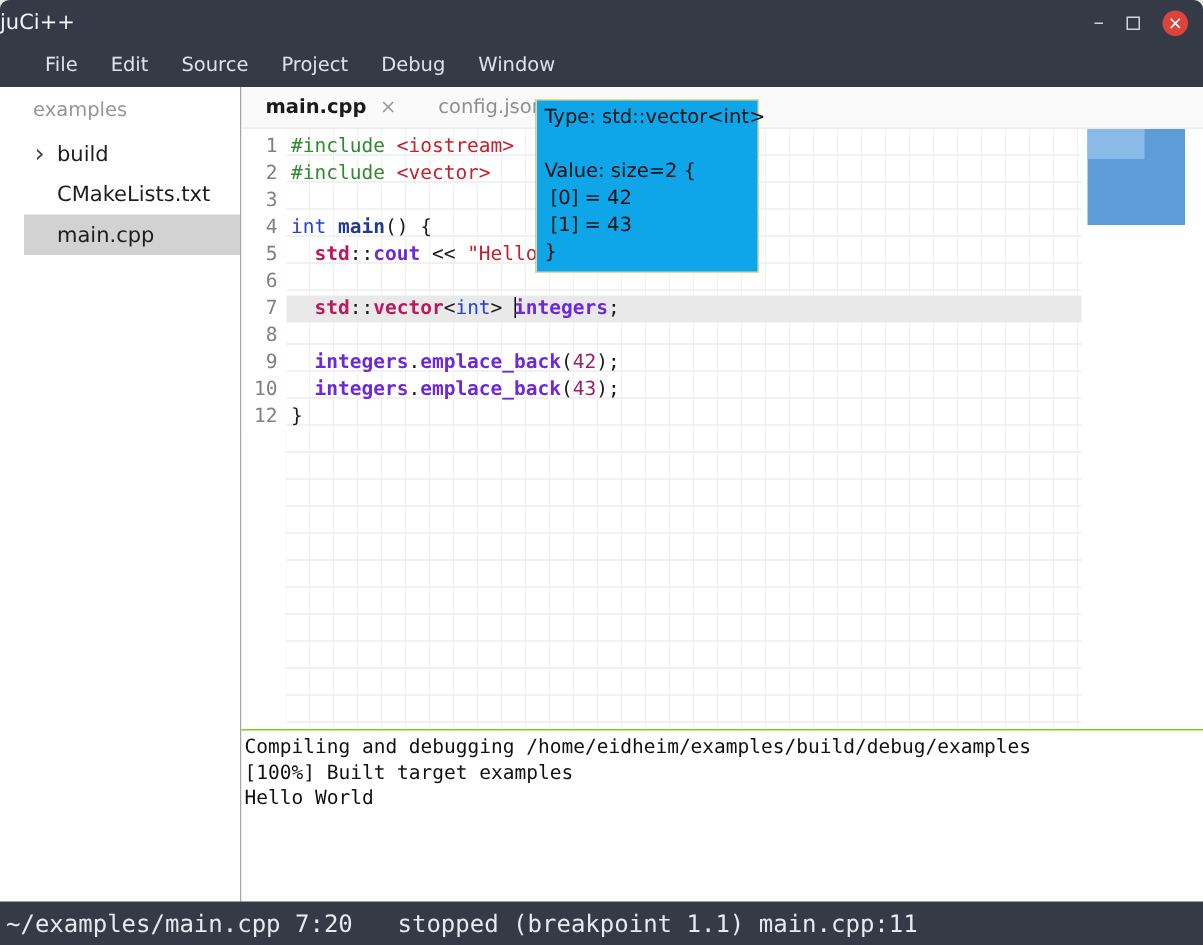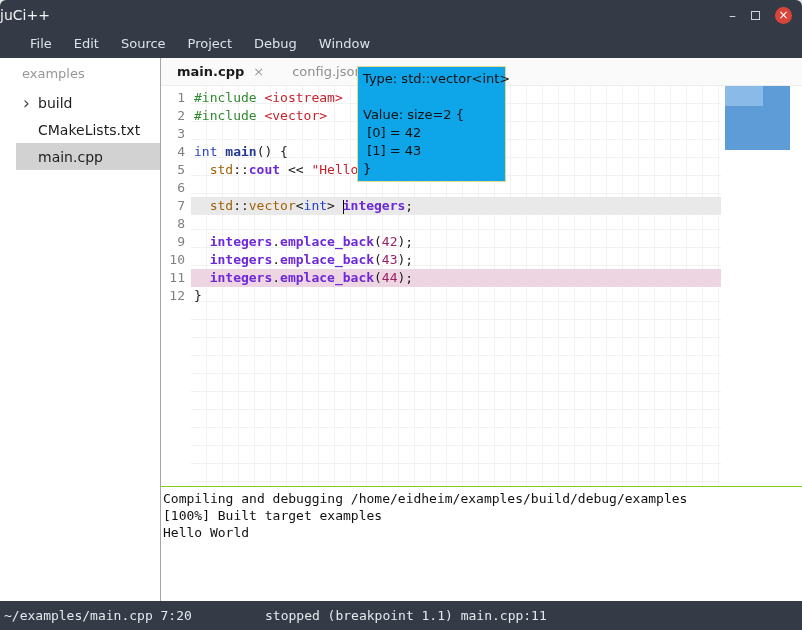"std" .seg-type { color: #a16207 -> #be185d; font-weight: none -> bold }
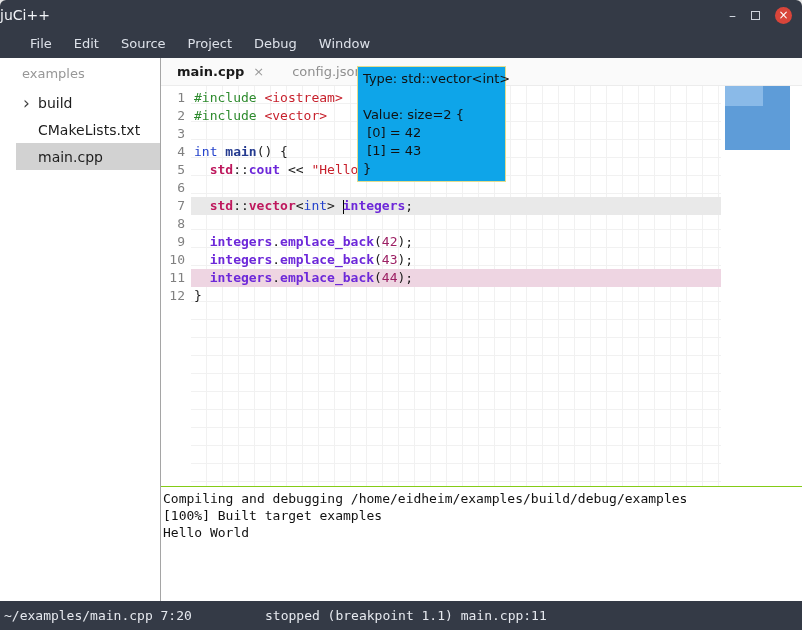"11" div.code-row { html: <div><span>11</span><span><span> </span><span>integers</span><span>.</span><span>emplace_back</span><span>(</span><span>44</span><span>);</span></span></div> -> none }
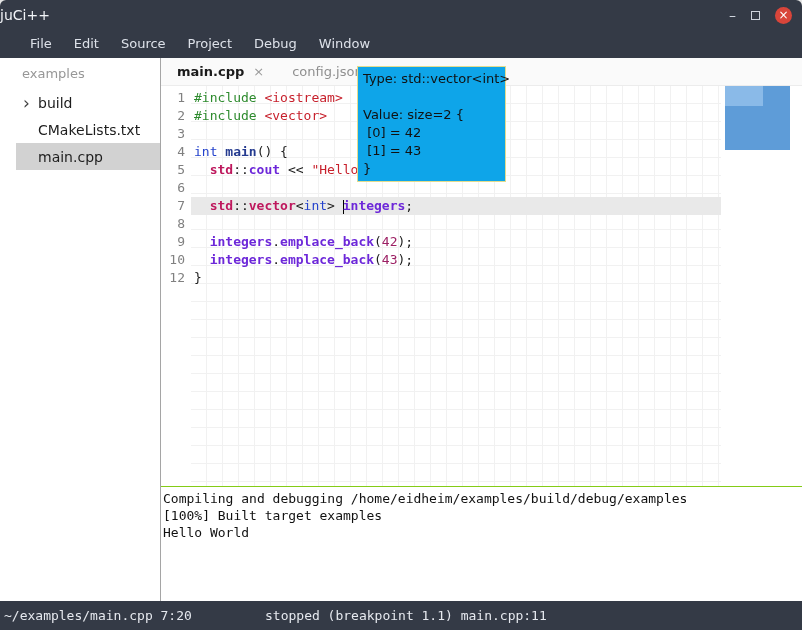"~/examples/main.cpp 7:20" .statusbar { font-size: 13px -> 16px }
